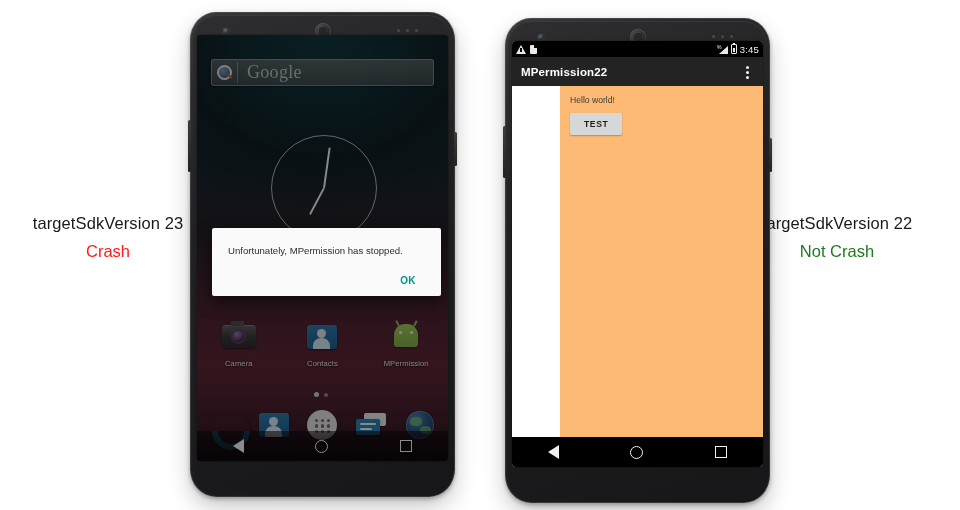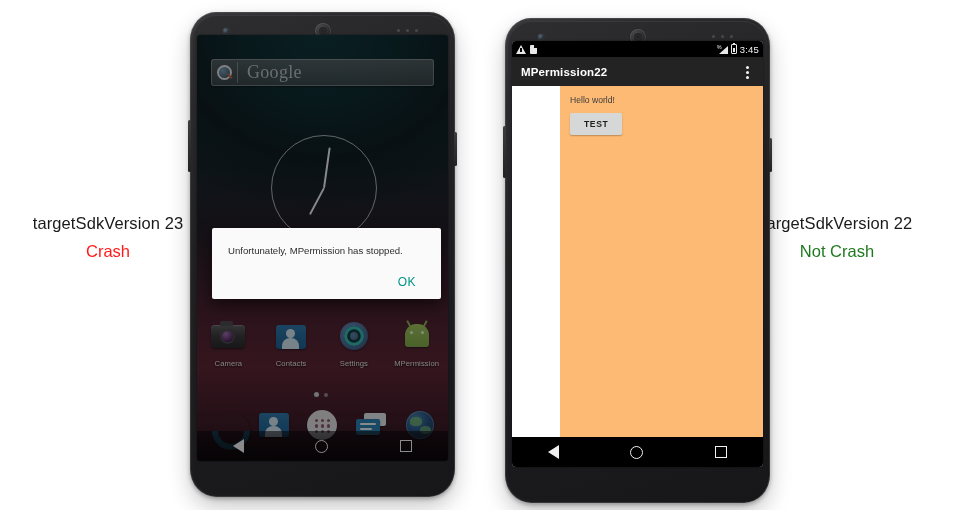"OK" .dialog .ok { font-size: 12px -> 10px; font-weight: normal -> bold }
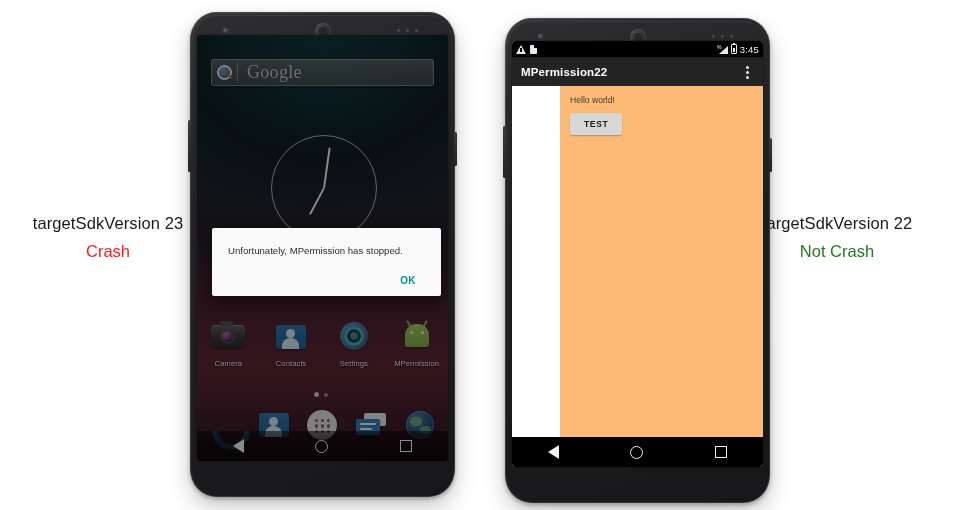"Settings" div.app { html: <div> <div> <div></div> </div> <div>Settings</div> </div> -> none }
